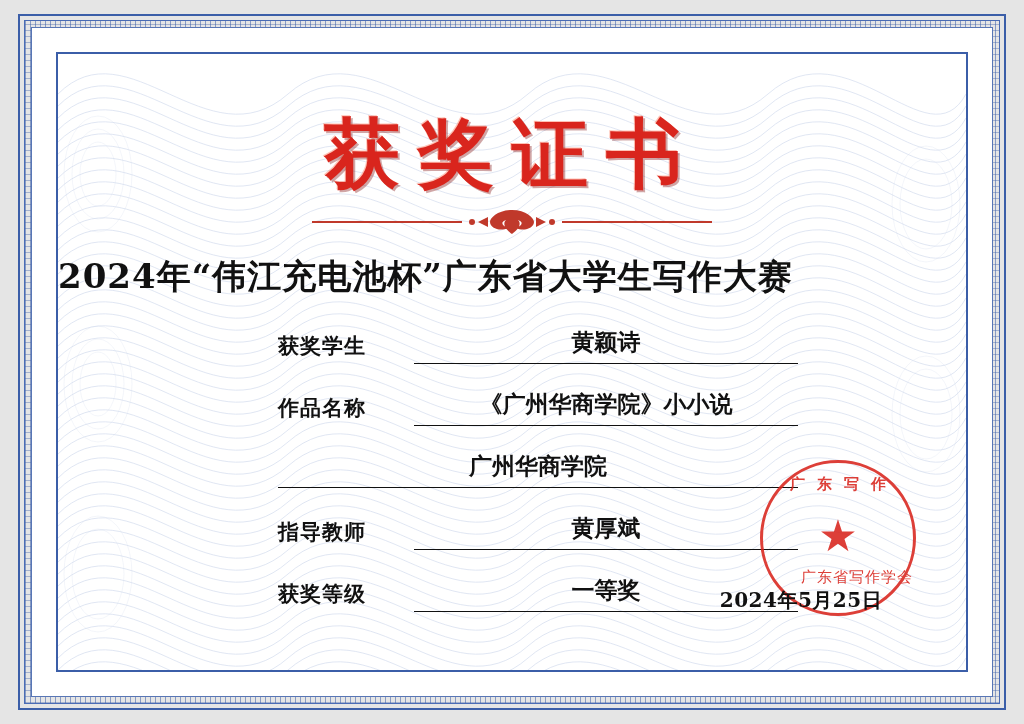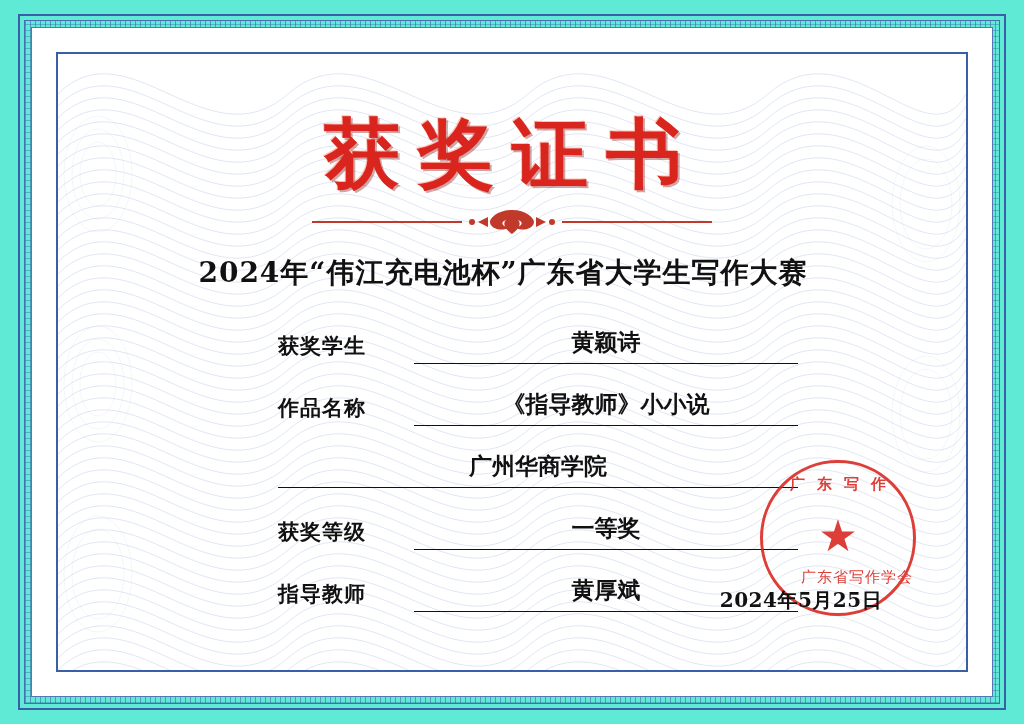"获奖证书" .certificate { background: #5eead4 -> #e5e5e5 }
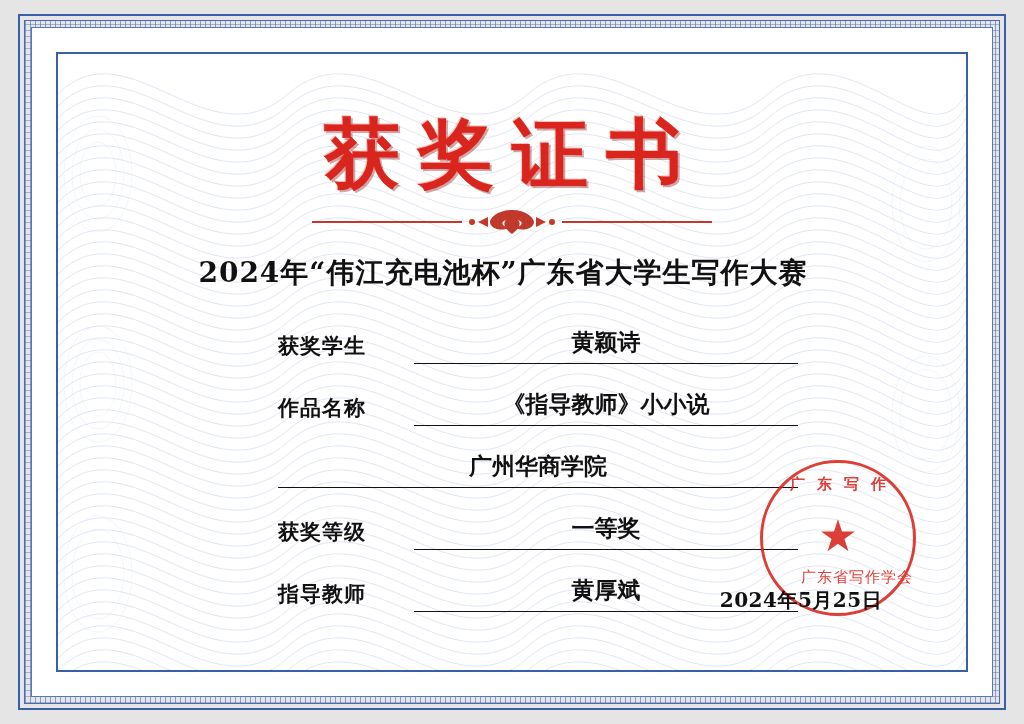"2024年“伟江充电池杯”广东省大学生写作大赛" .contest-name { font-size: 28px -> 34px; text-align: center -> left }
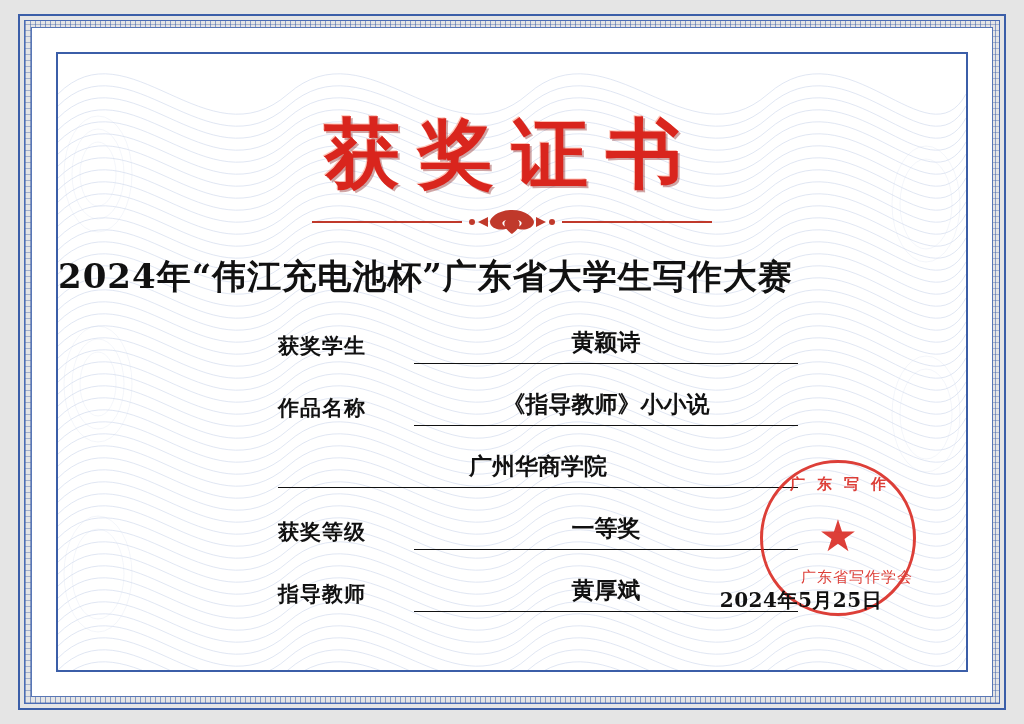"《指导教师》小小说" div.field-value { text: 指导教师 -> 广州华商学院 }
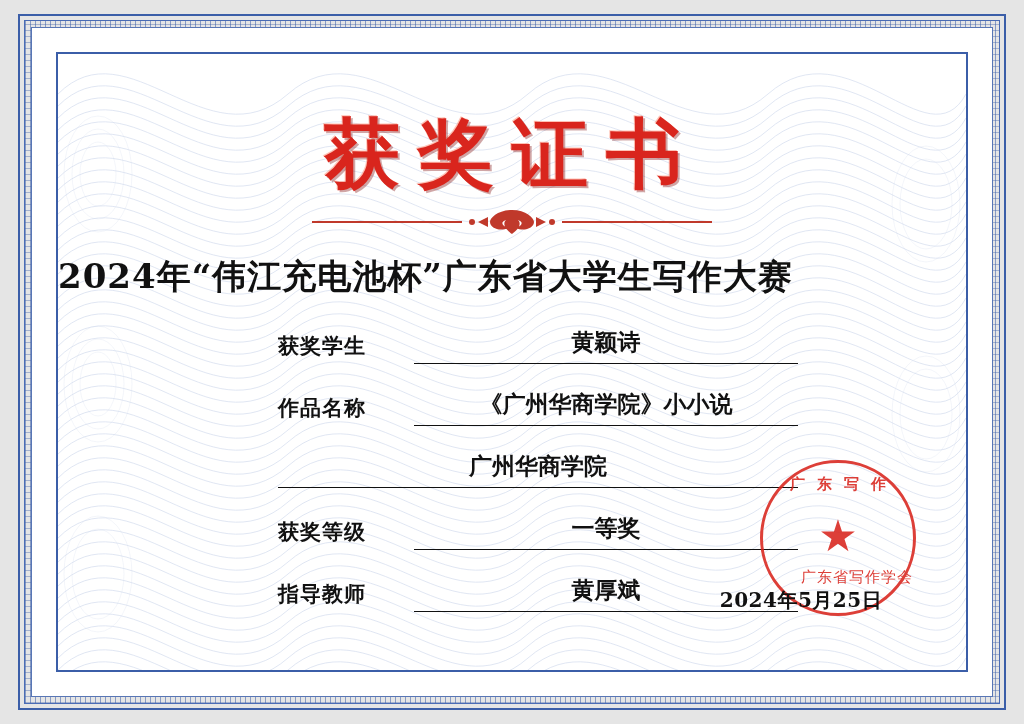"获奖等级" div.field-row { order: before "指导教师" -> after "指导教师" }
